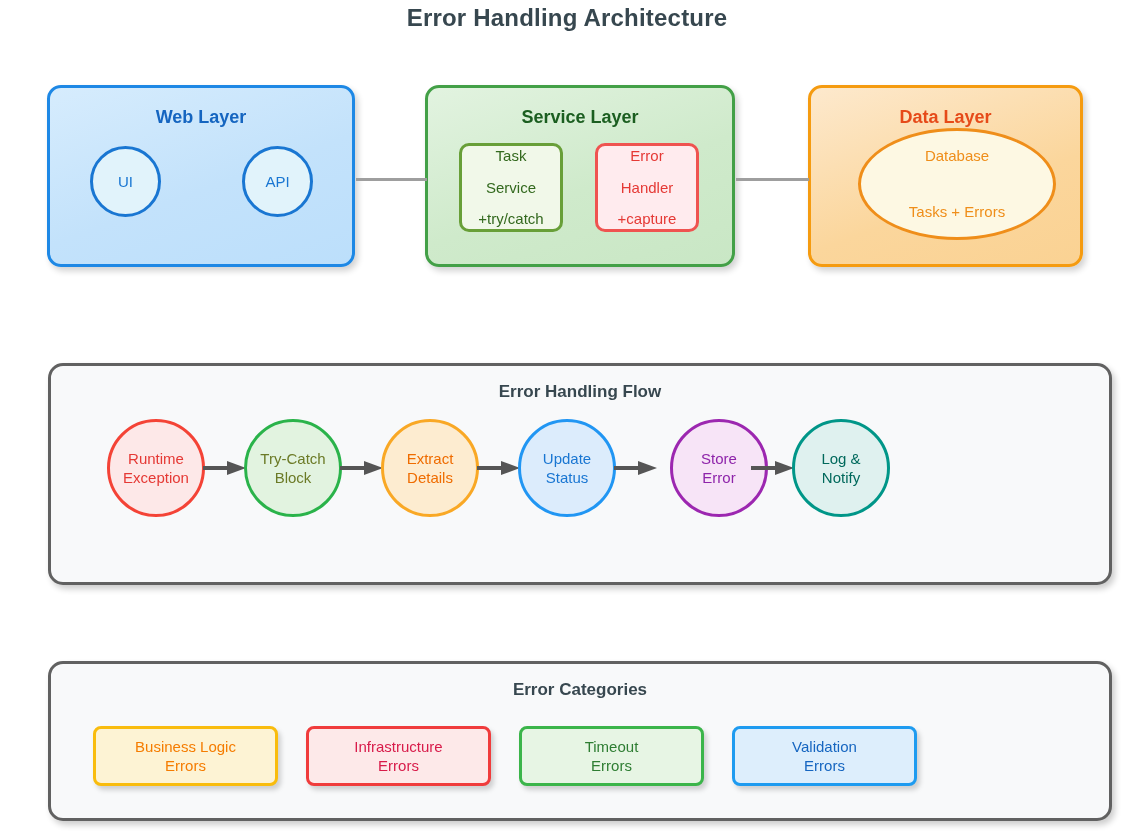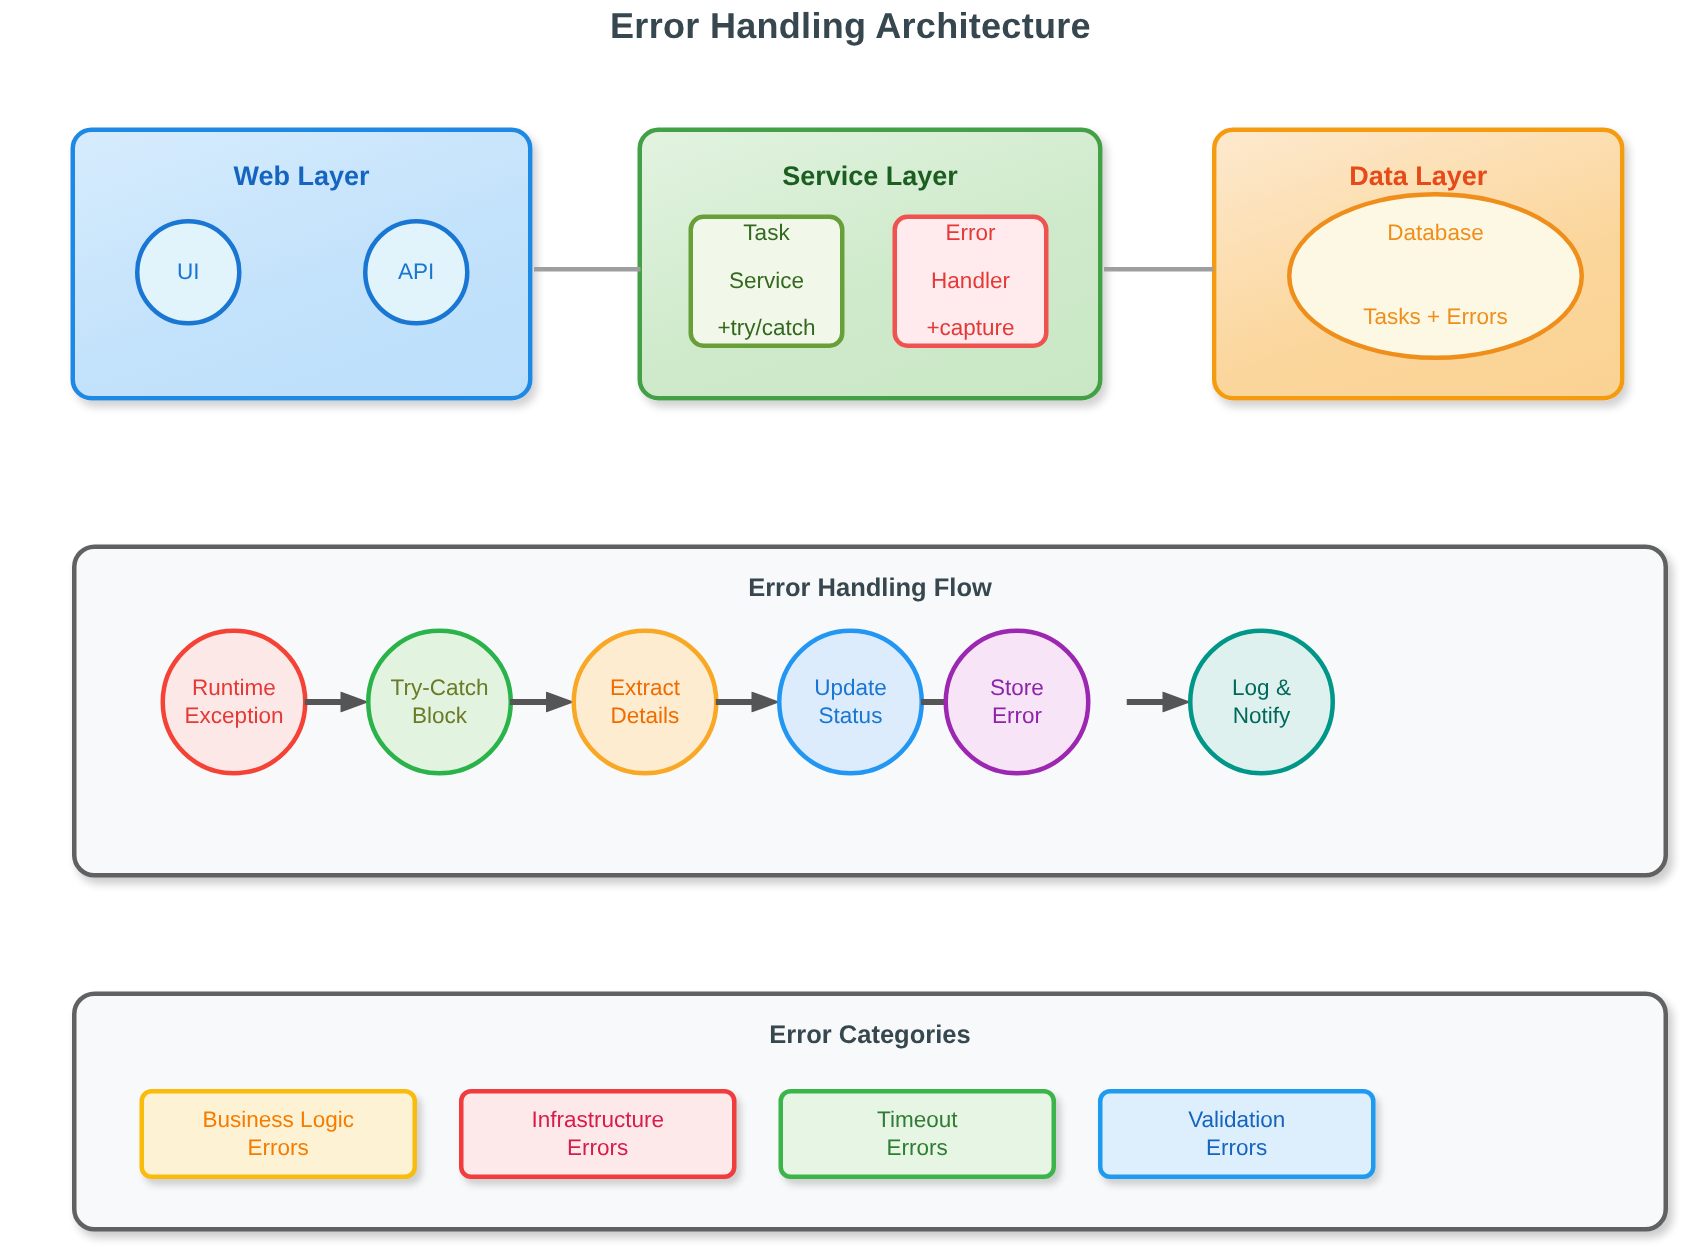"Store" div.flow-node { left: 578px -> 619px }
